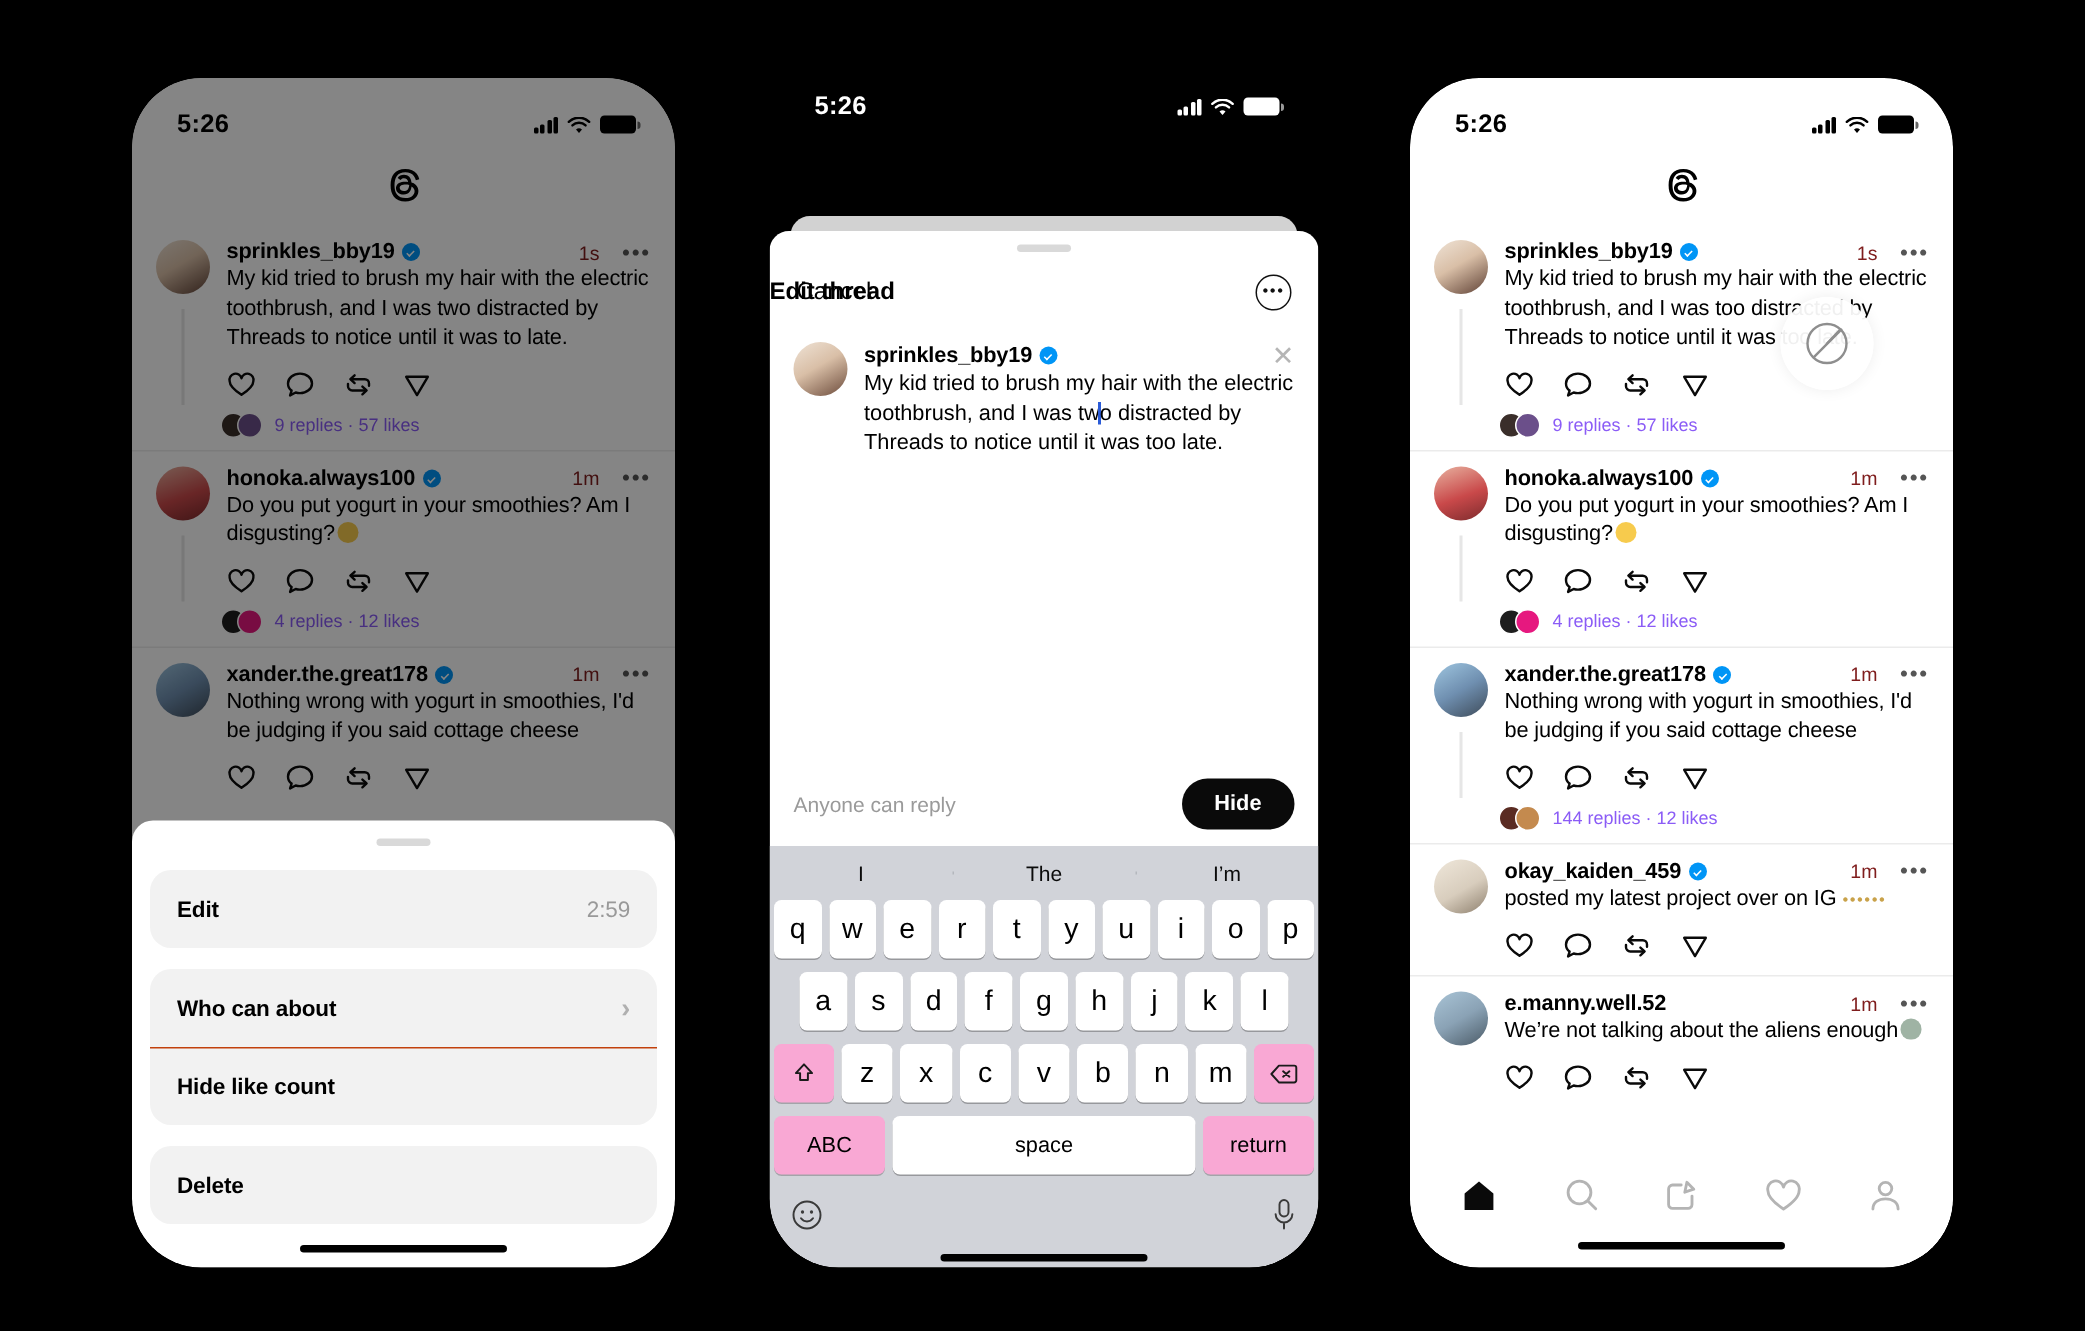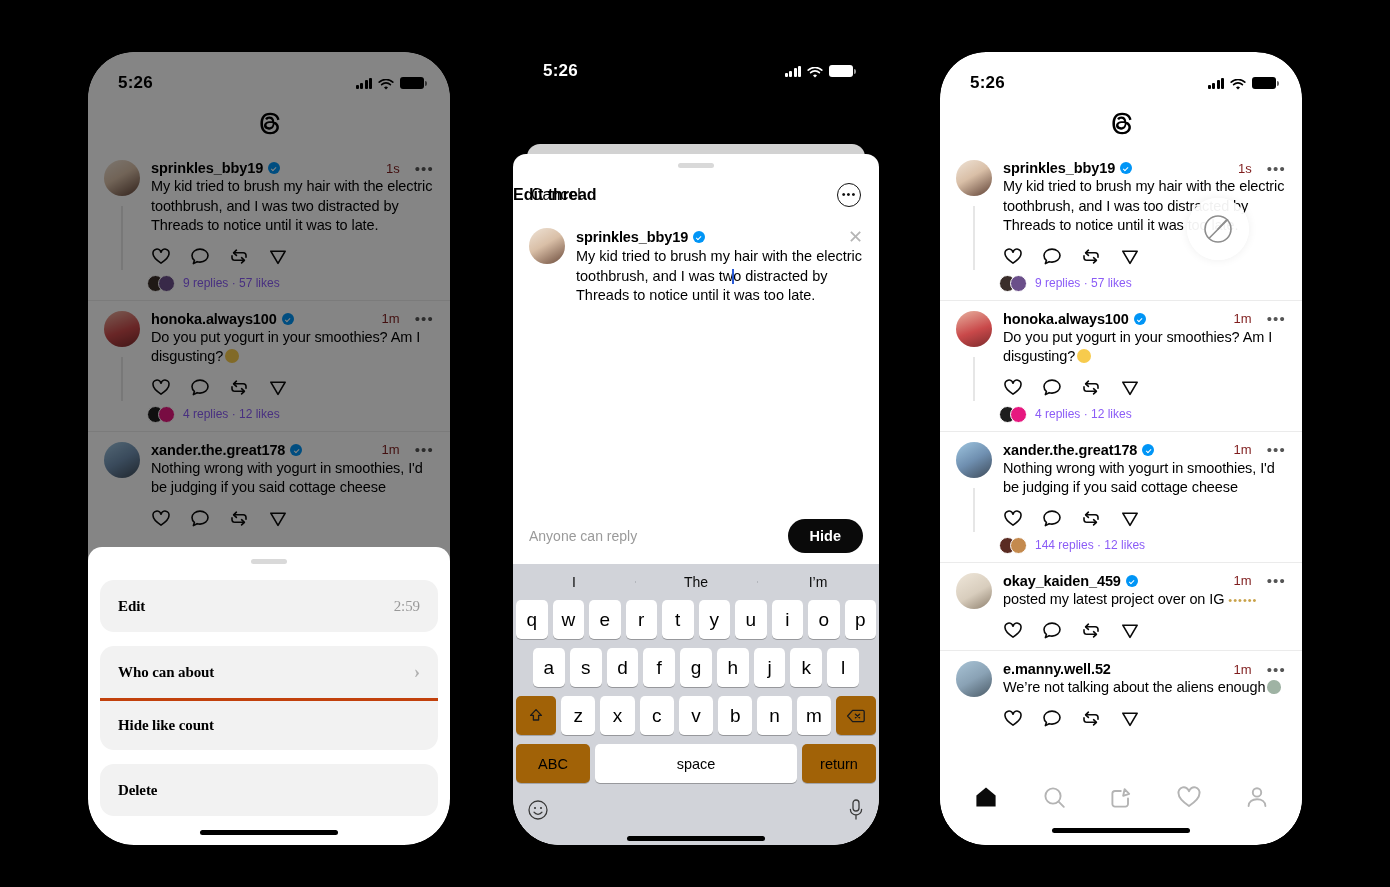"Edit" .opt { font-family: Liberation Serif, serif -> none }
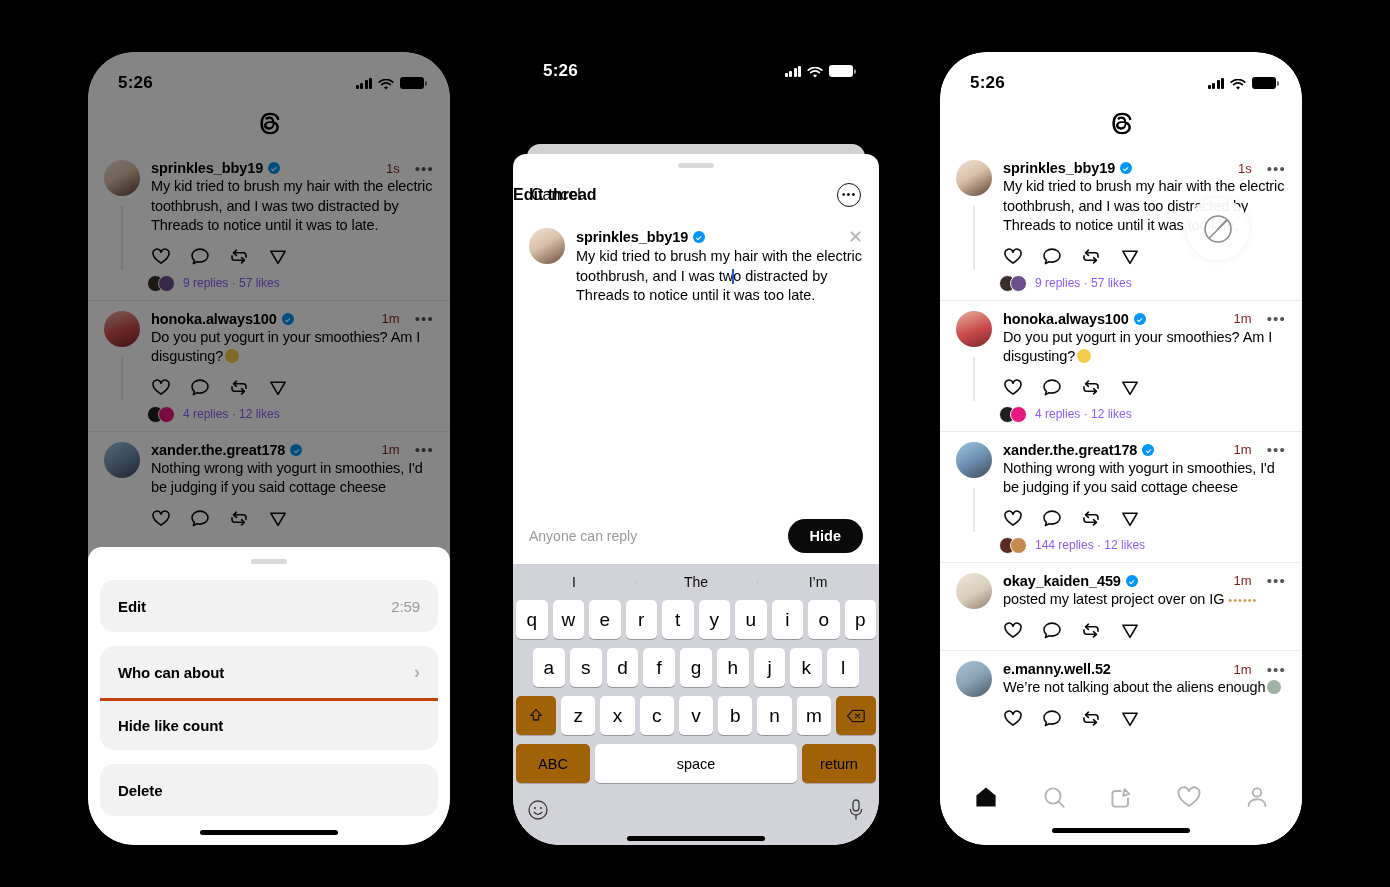"Hide like count" .opt+.opt { border-top: 3px solid #c2410c -> 1px solid #c2410c }
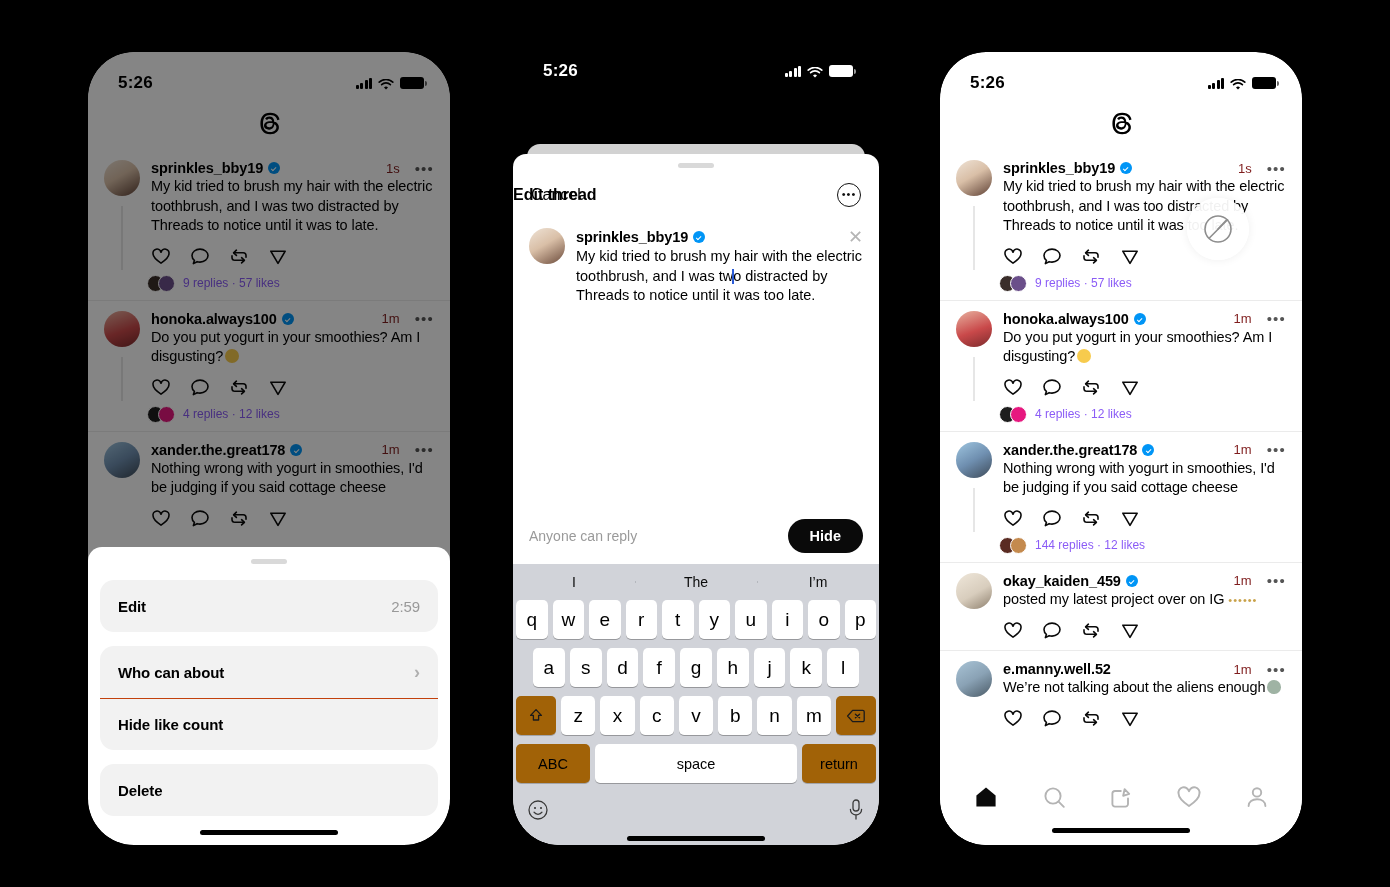"ABC" .key.dark { background: #a16207 -> #f9a8d4 }
